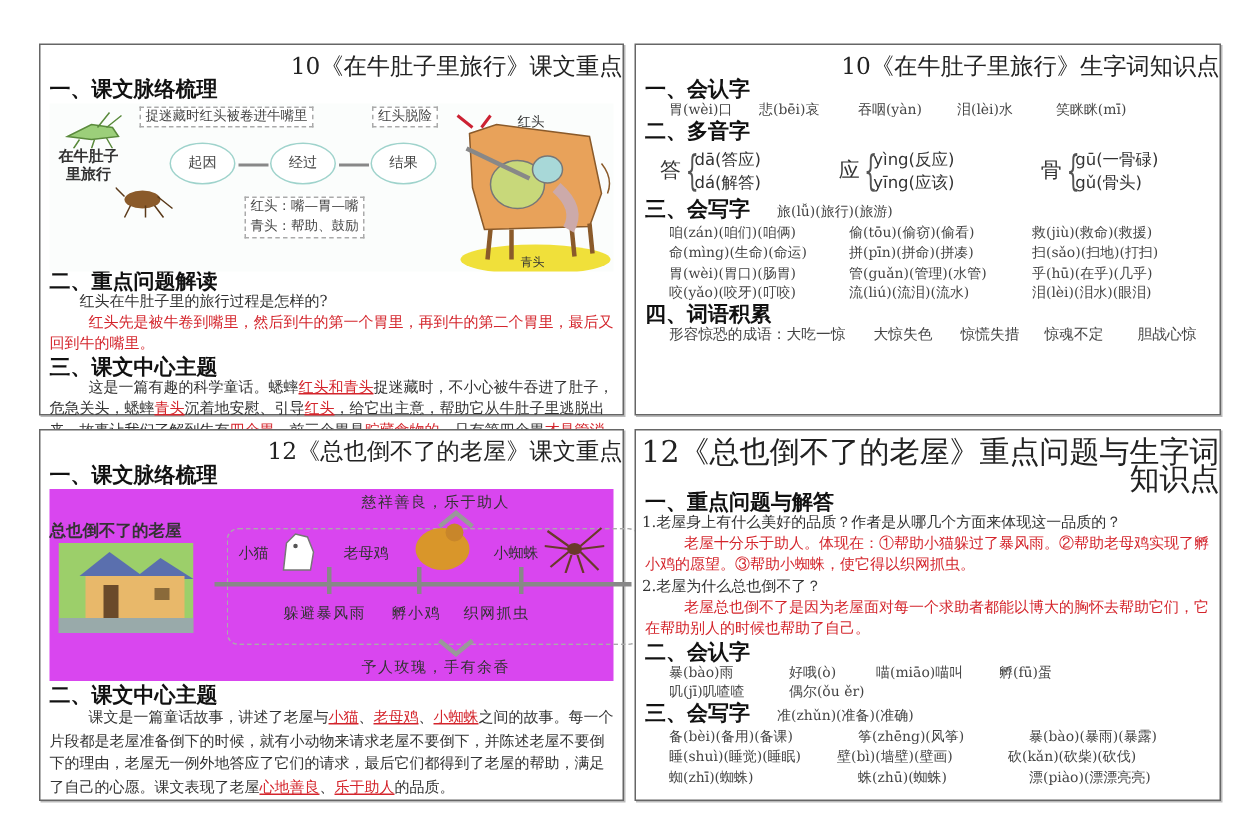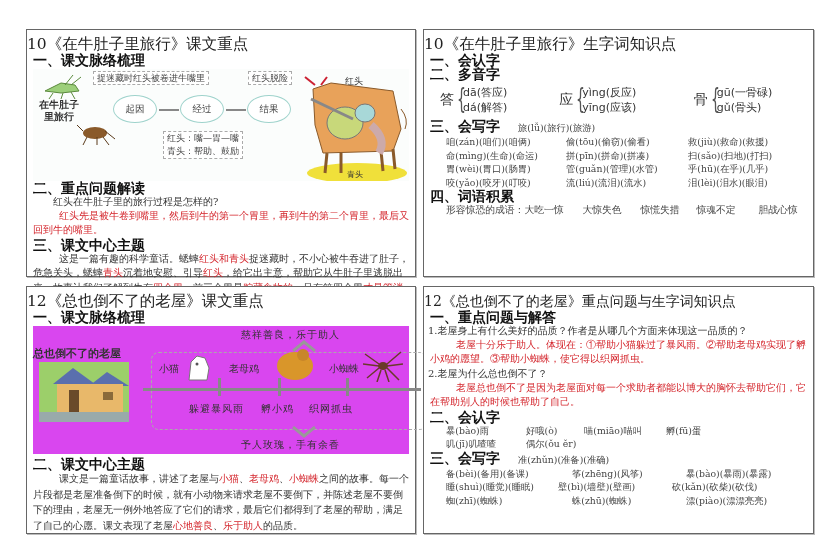"10《在牛肚子里旅行》课文重点" .ptitle { text-align: left -> right }
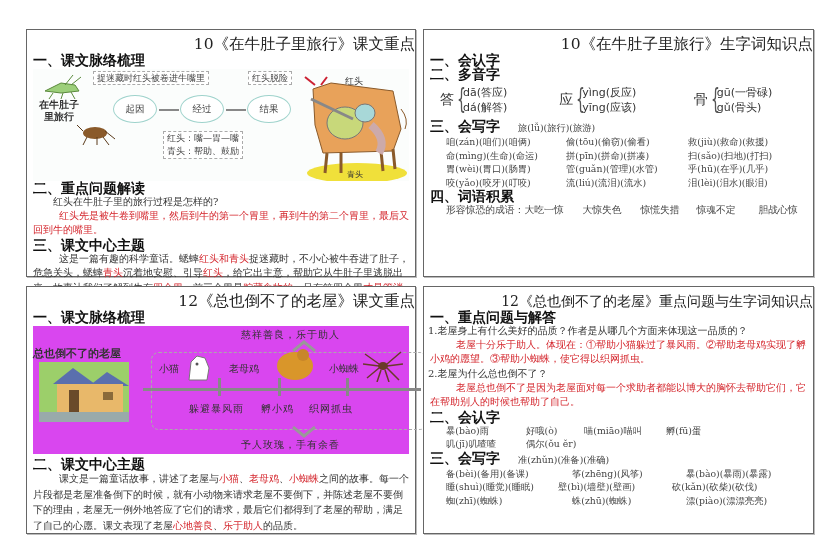"胃(wèi)口" div.row { html: none -> <div> <span>胃(wèi)口</span> <span>悲(bēi)哀</span> <span>吞咽(yàn)</span> <span>泪(lèi)水</span> <span>笑眯眯(mī)</span> </div> }
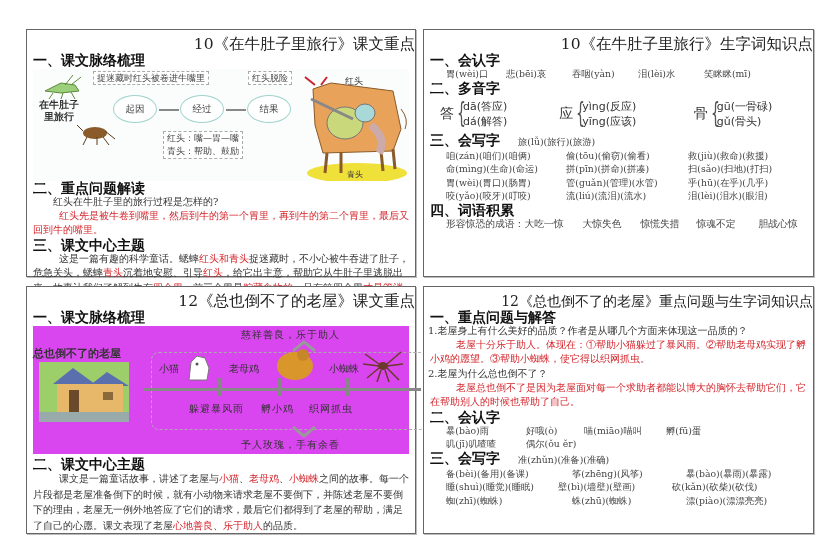"红头和青头" .u { text-decoration: none -> underline }
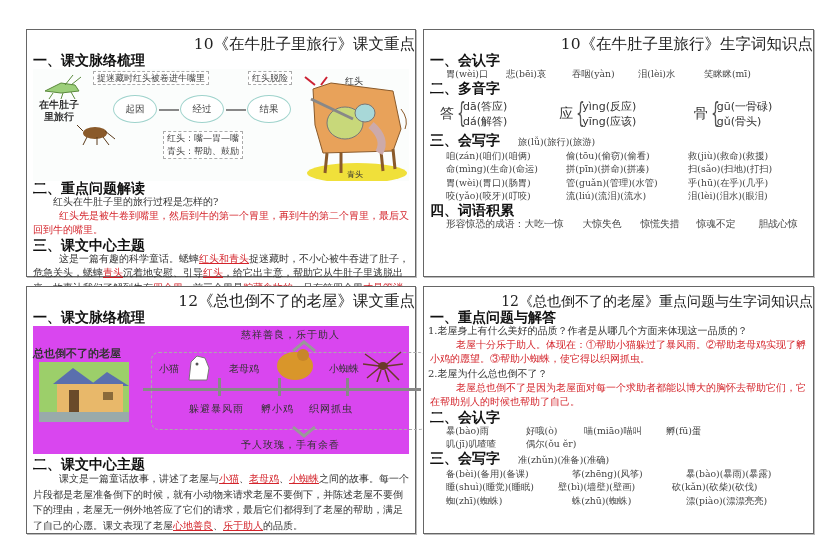"12《总也倒不了的老屋》重点问题与生字词知识点" div.ptitle { font-size: 14px -> 20px }
